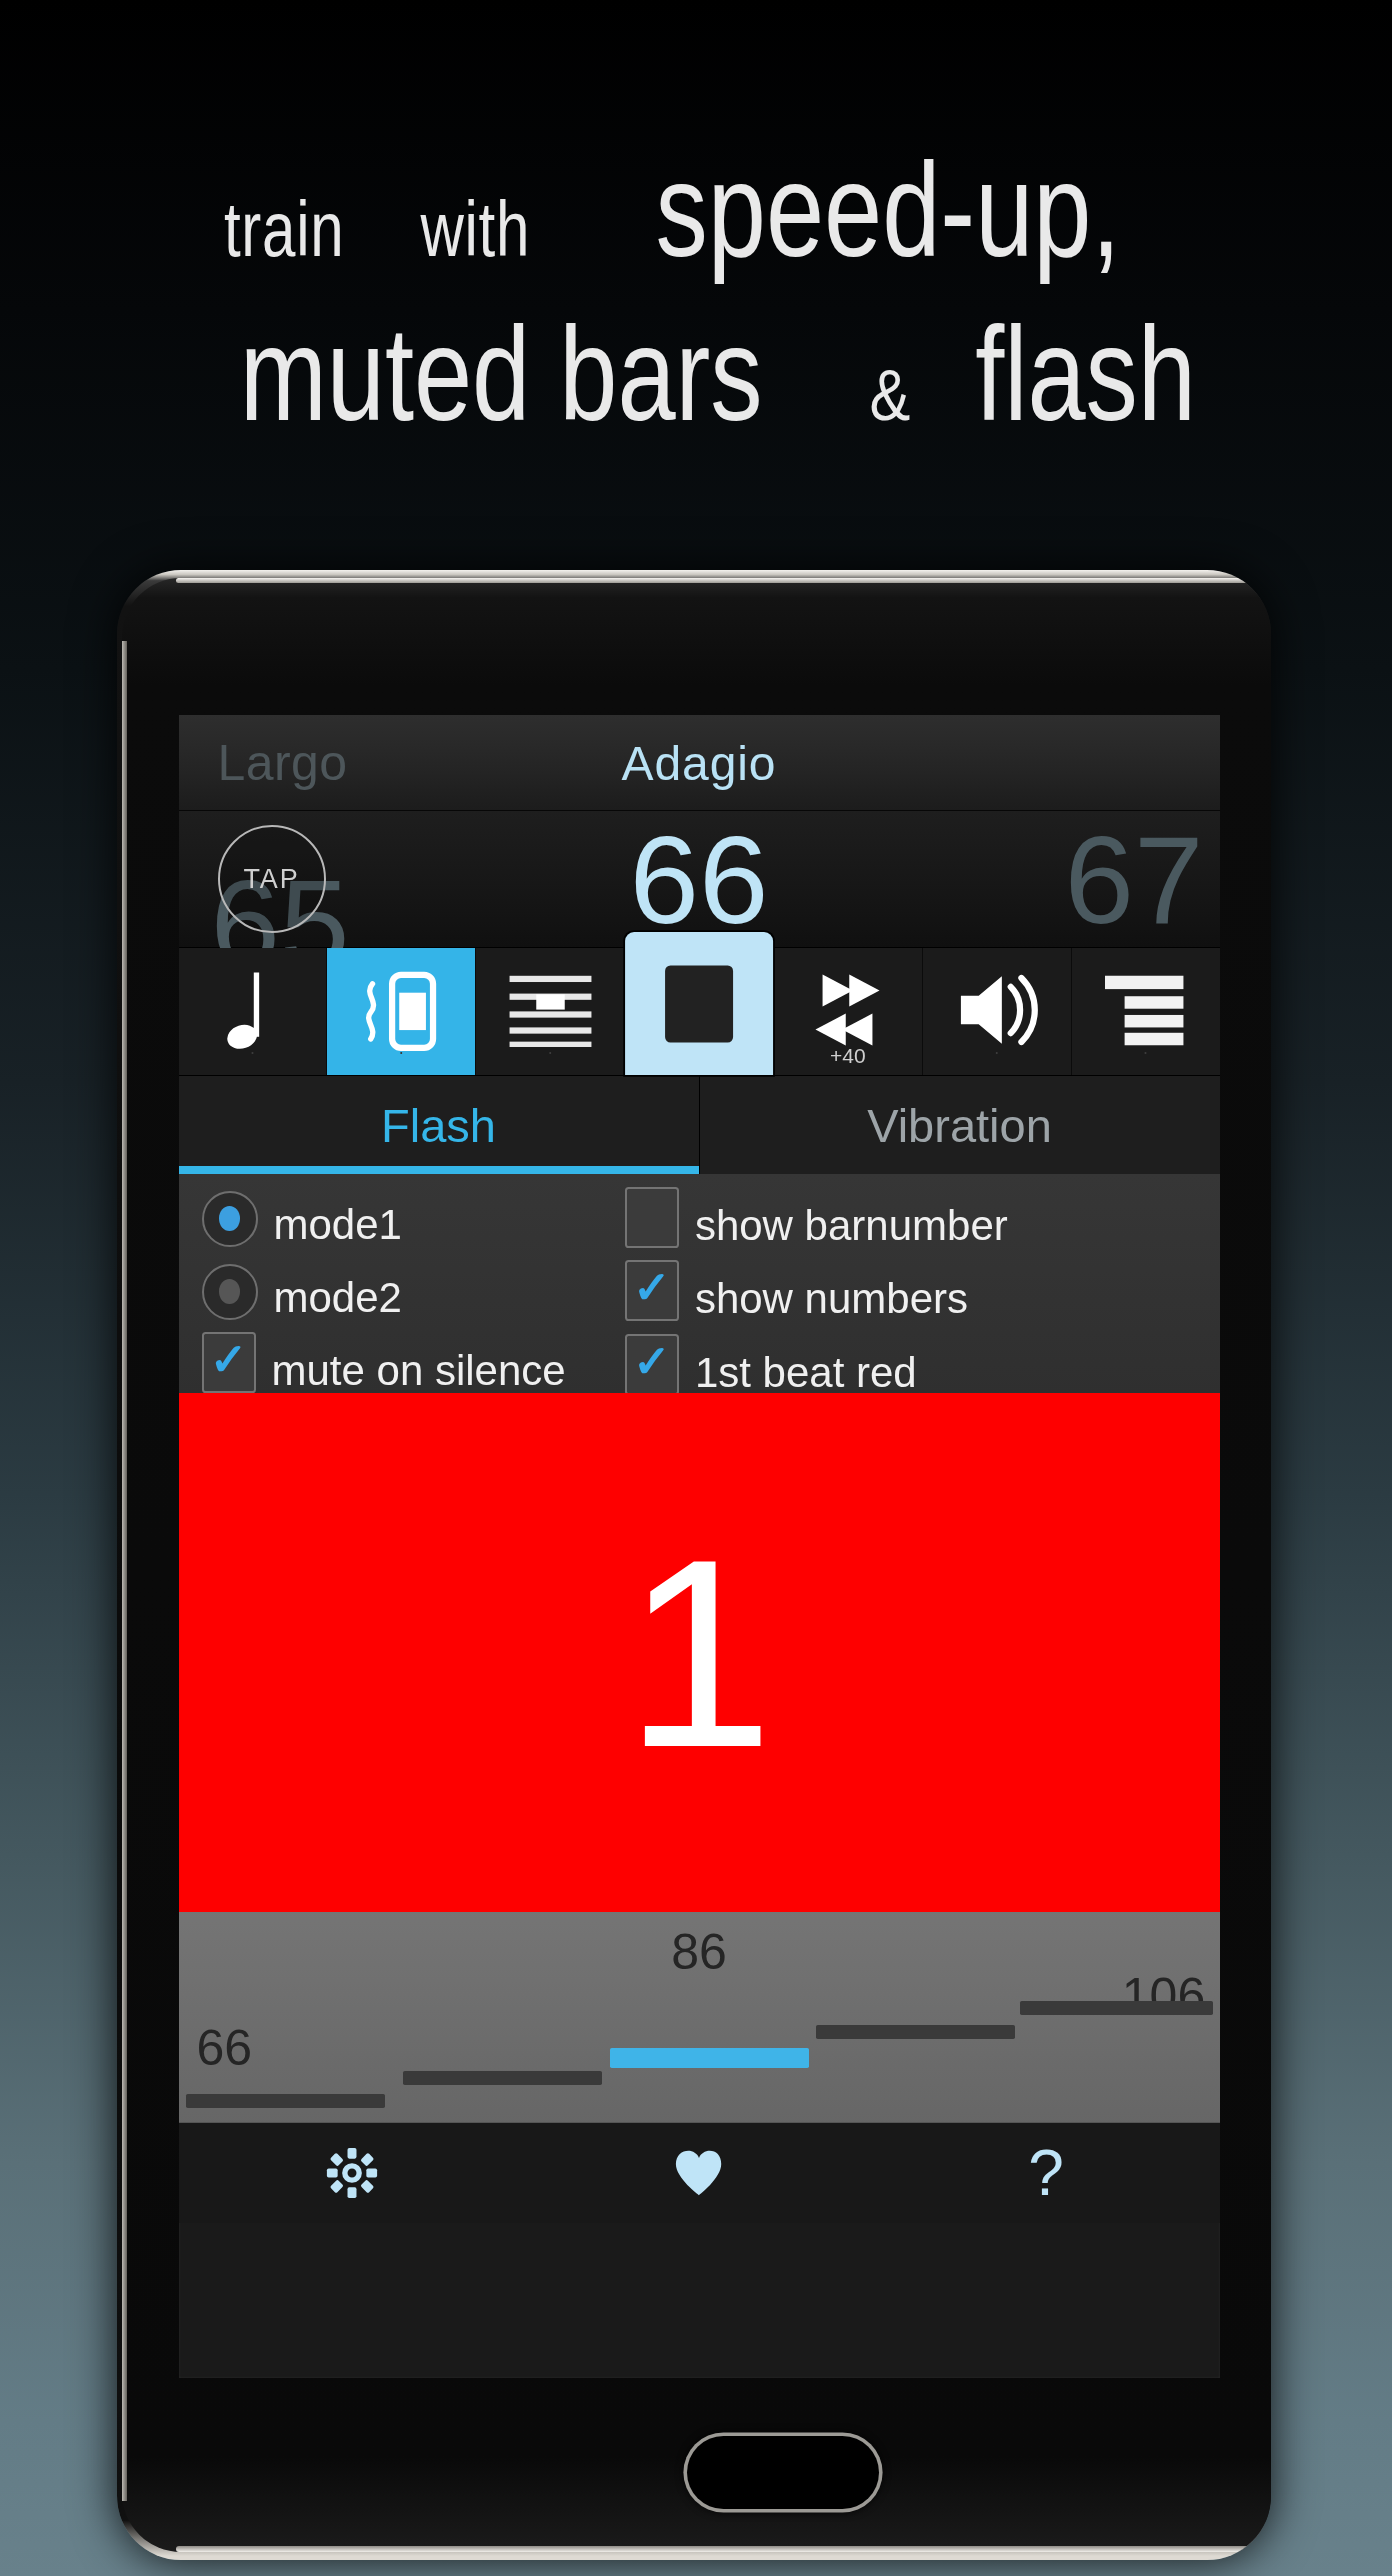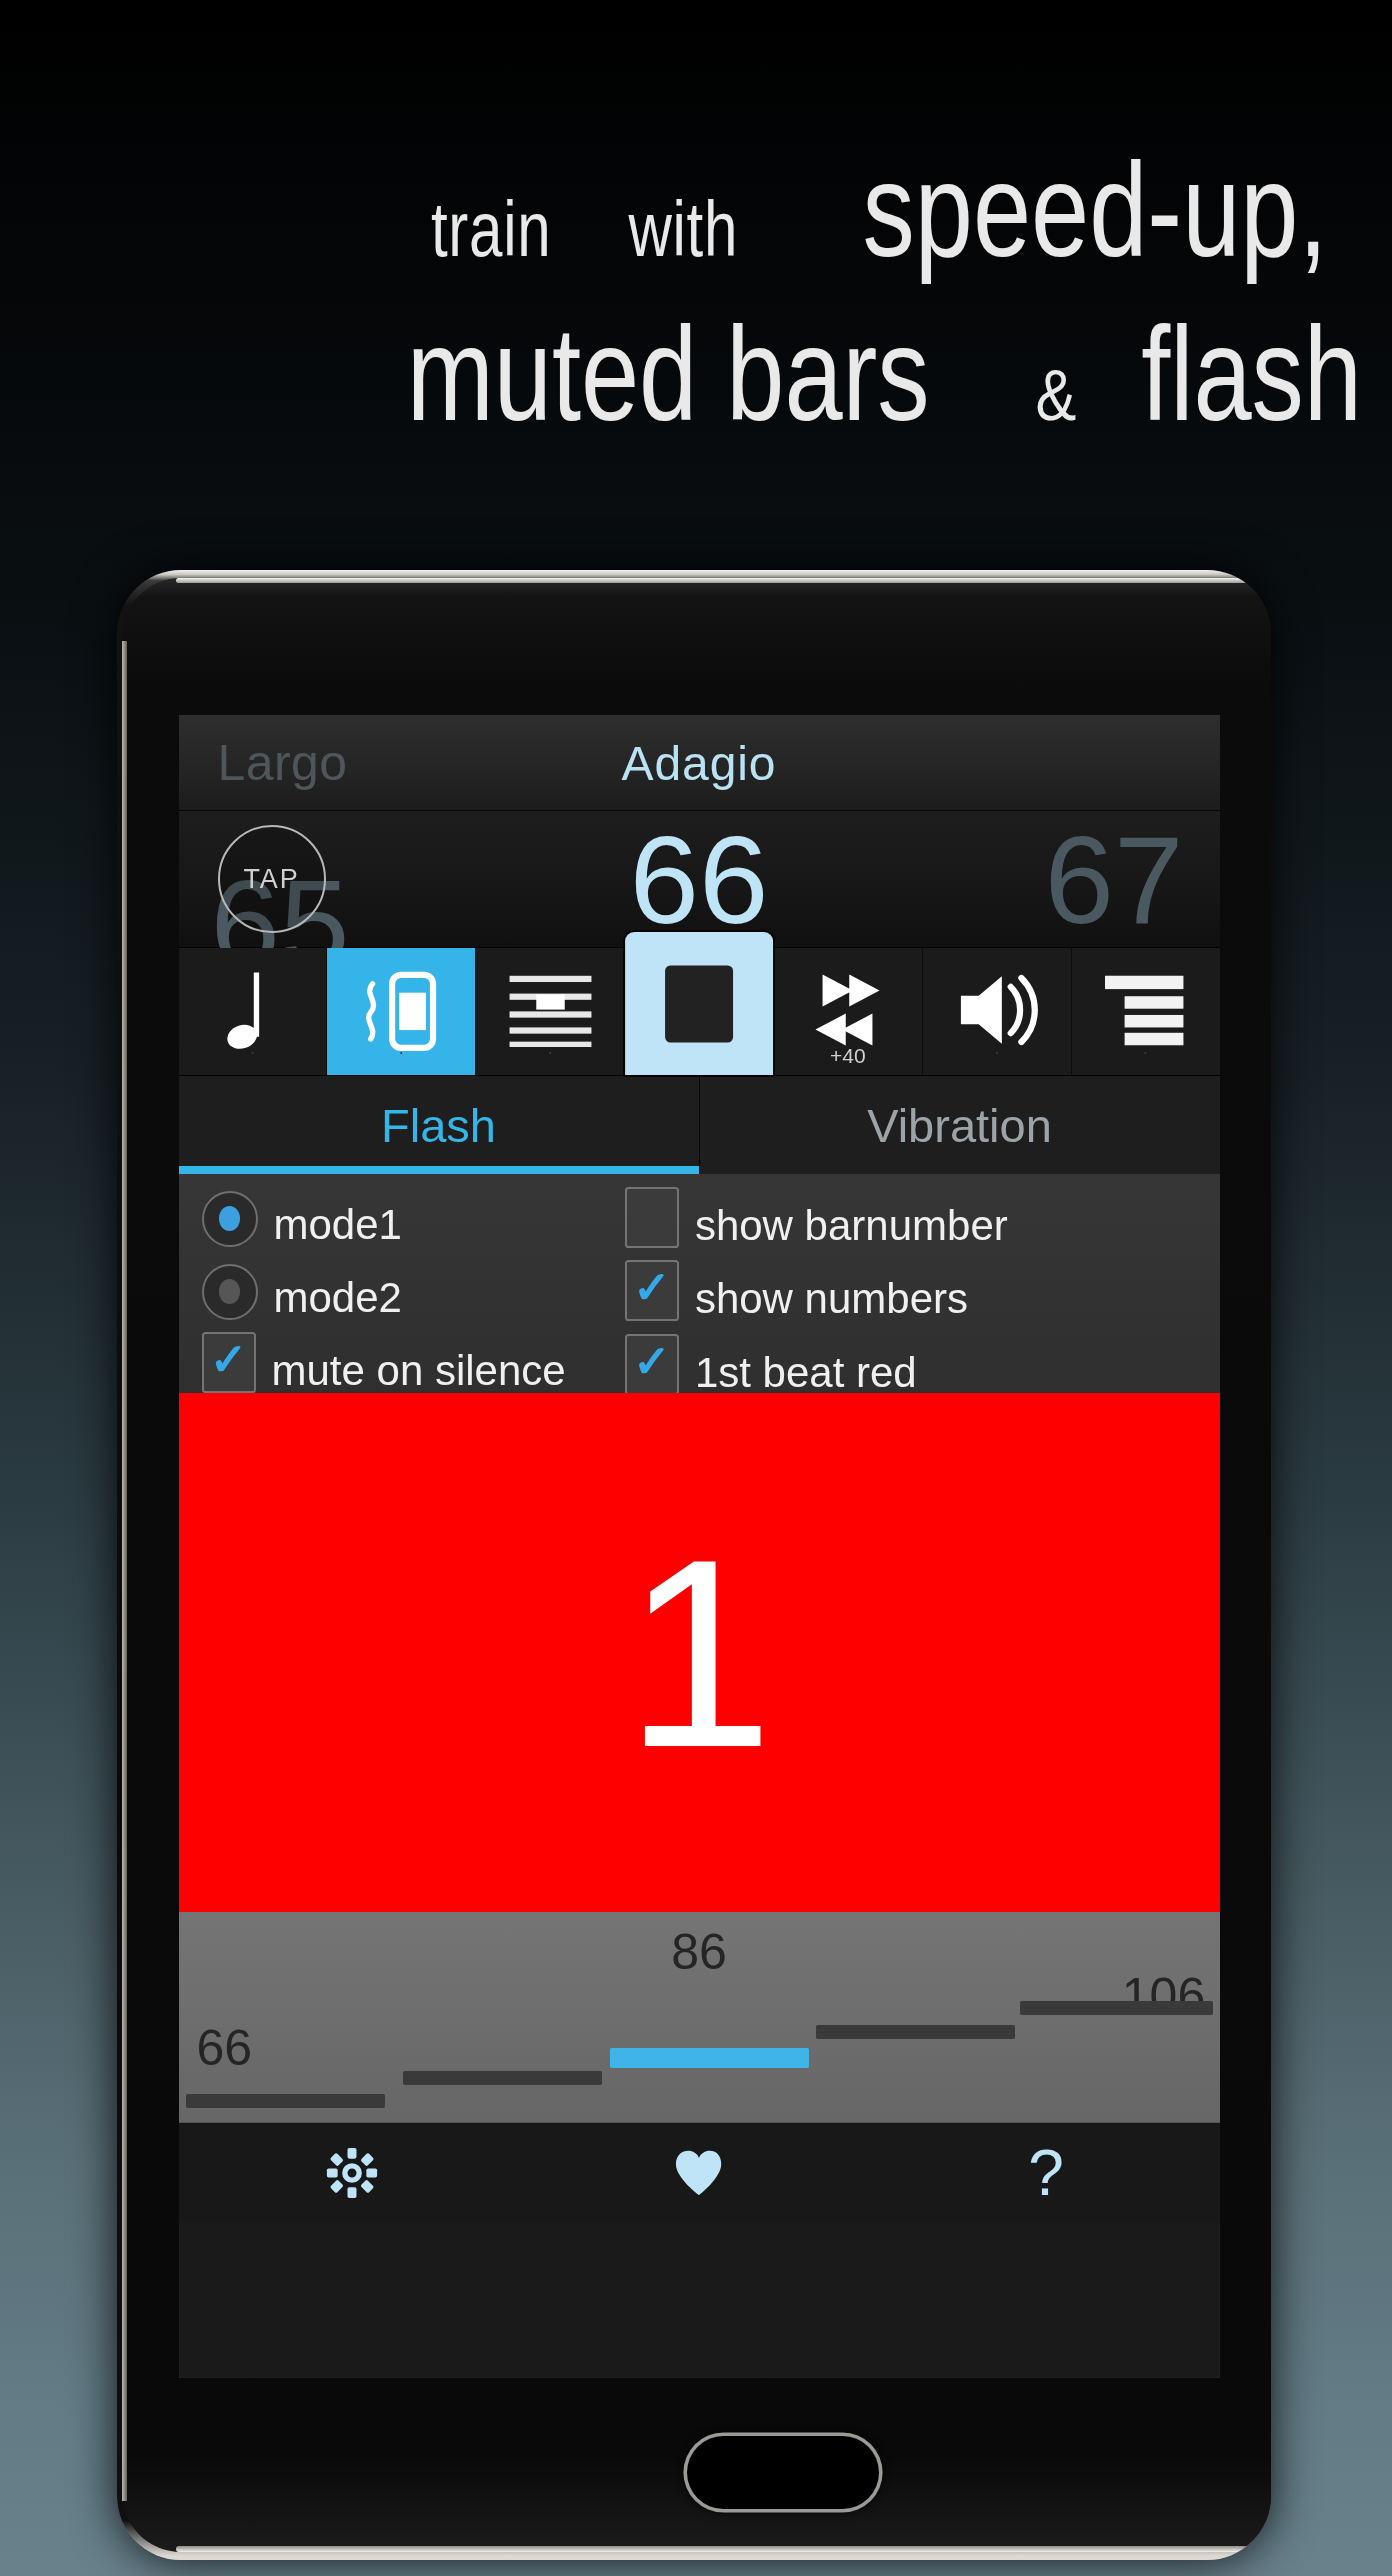"train with speed-up," .headline { text-align: right -> center }
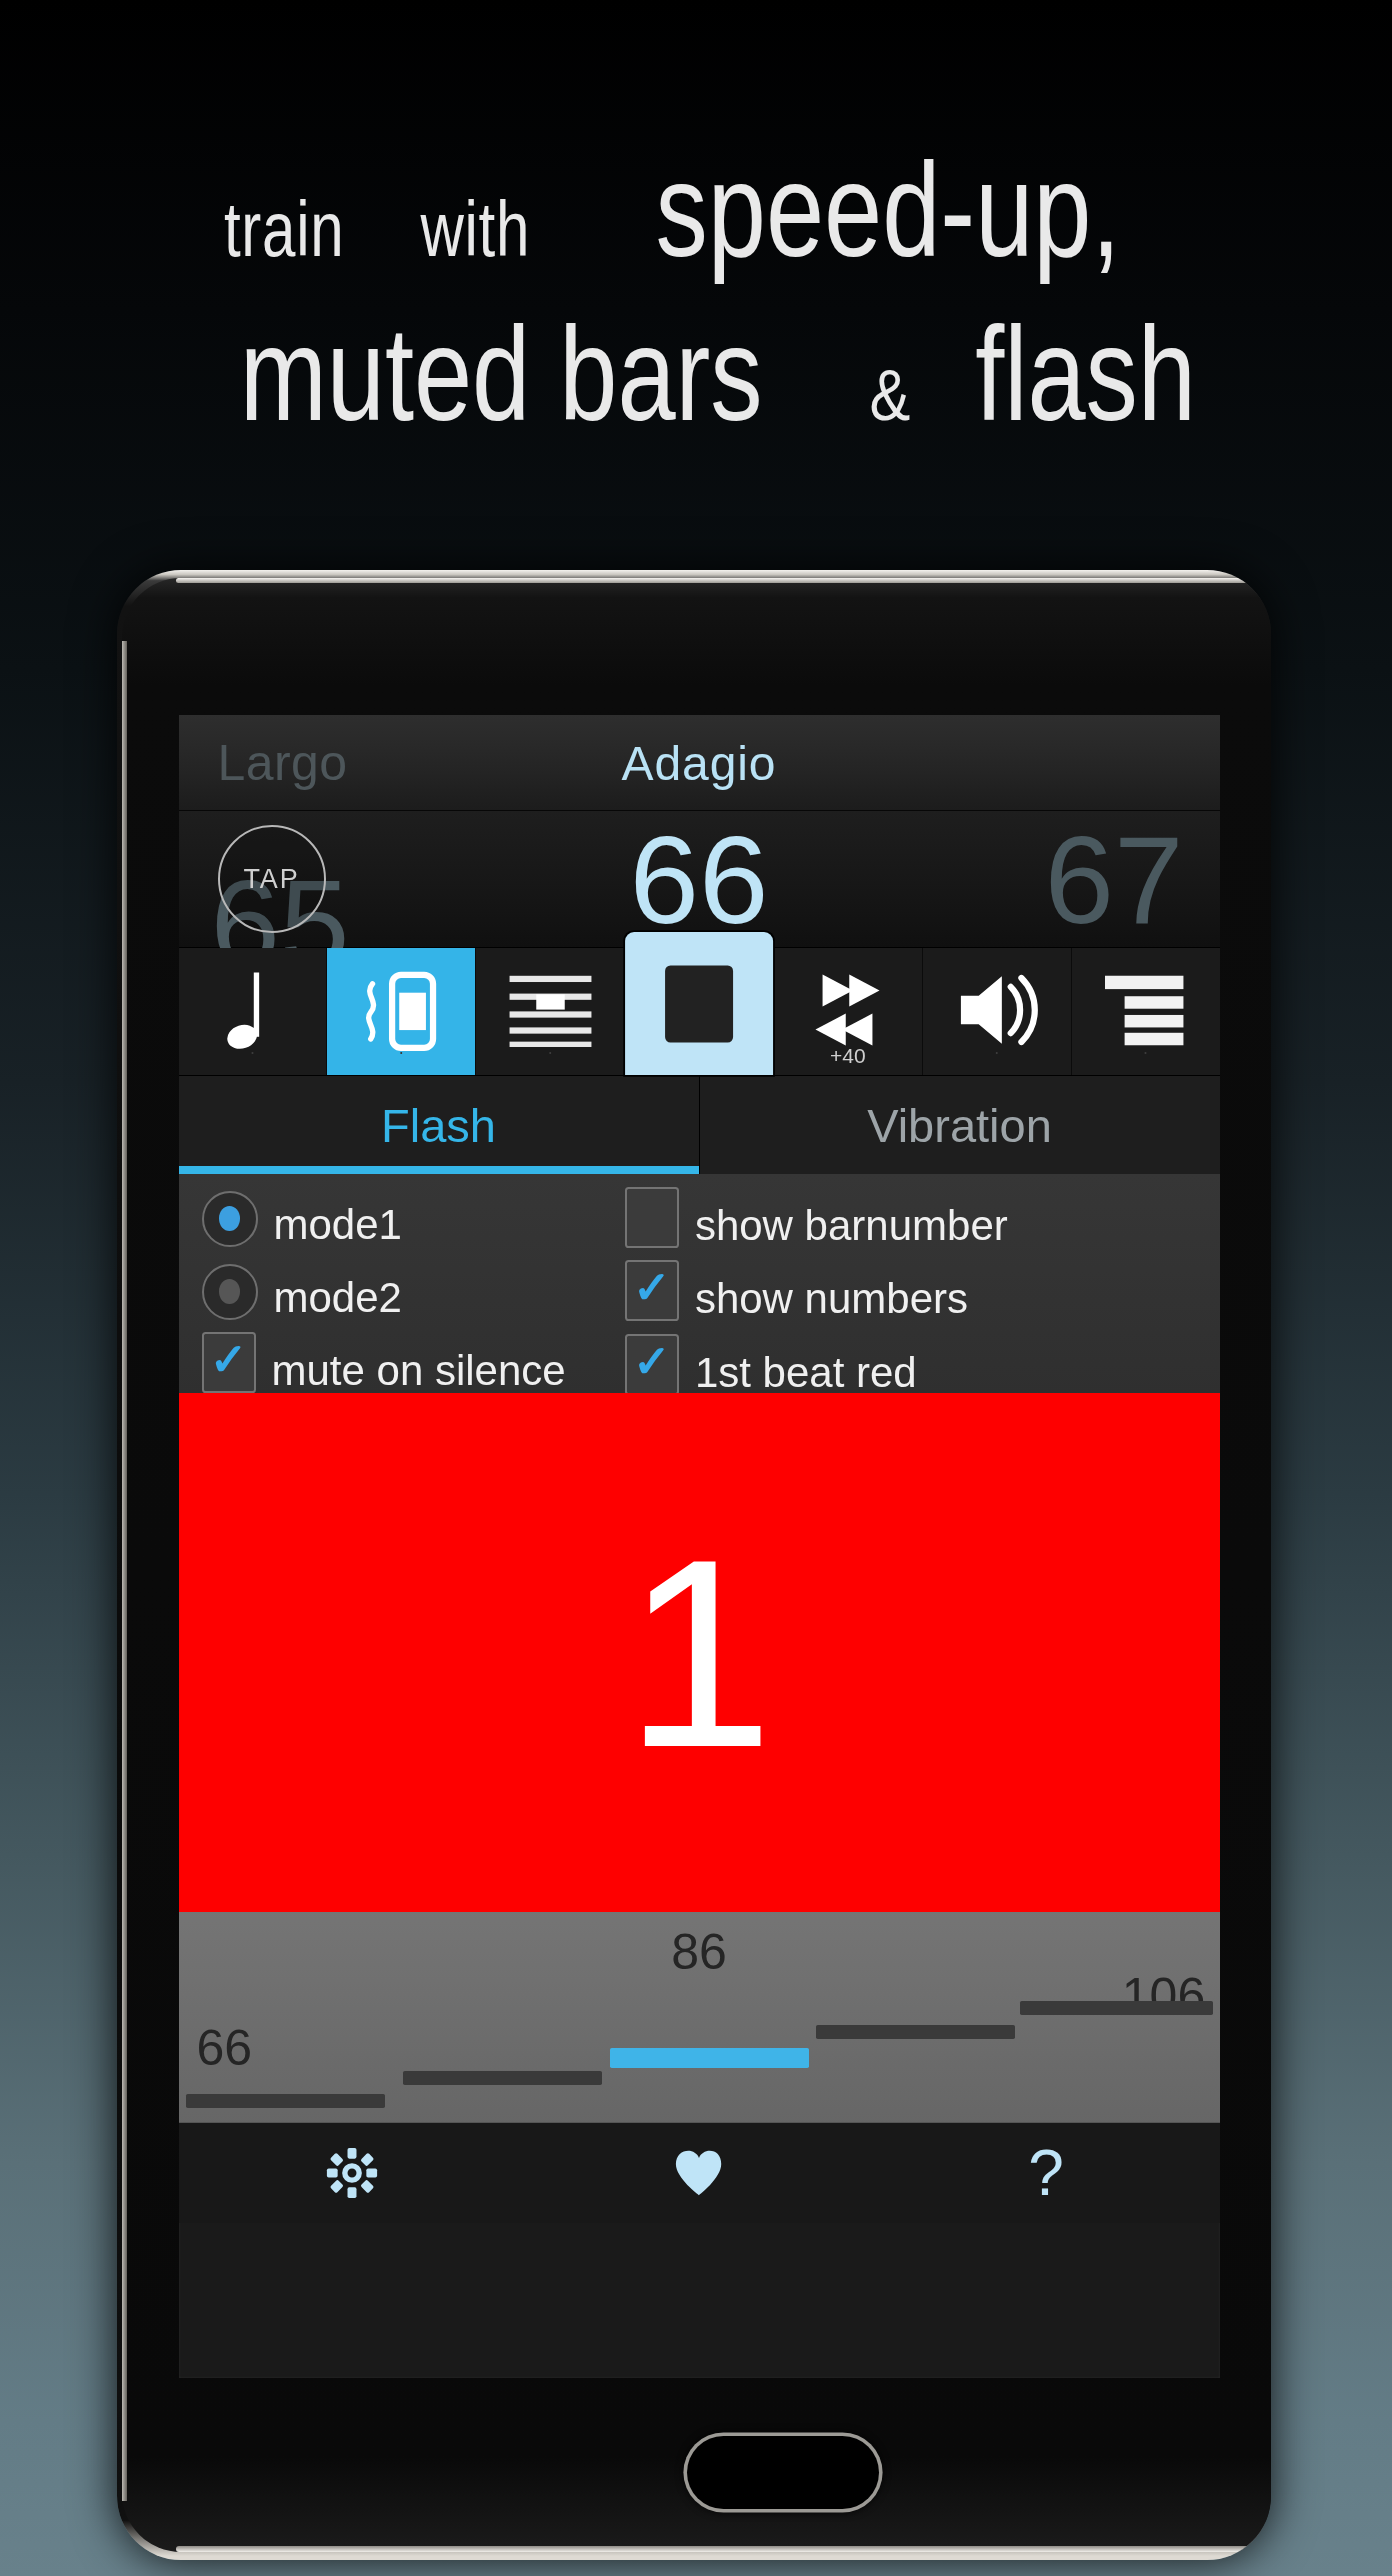"67" .bpm-next { right: 36px -> 16px }
